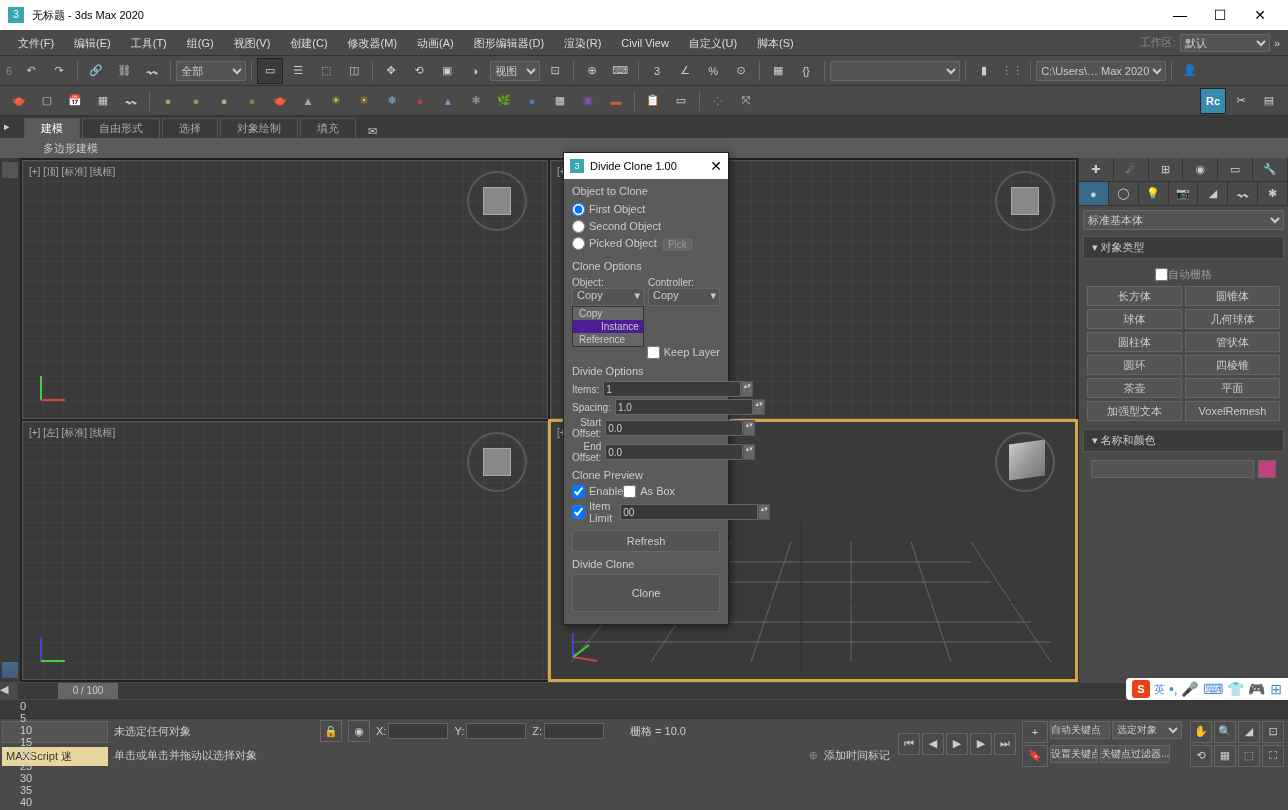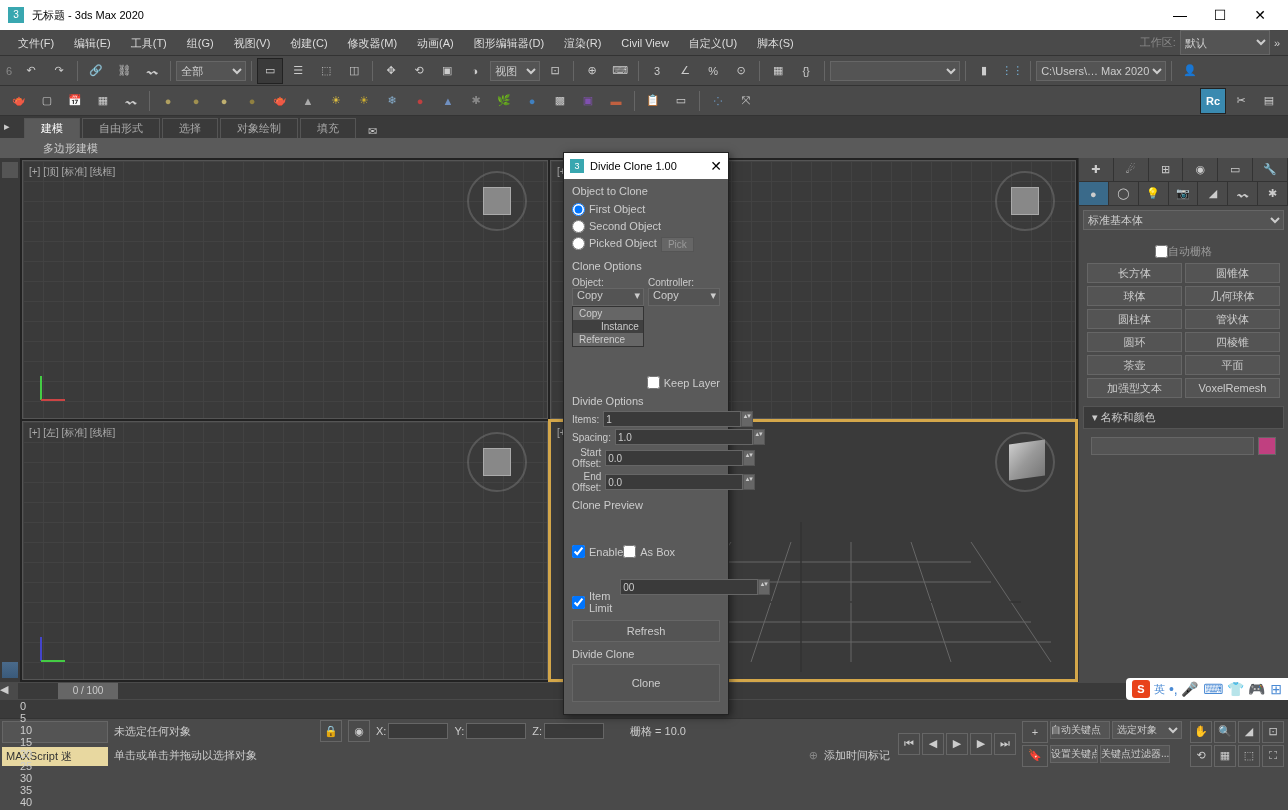"默认" .menubar .workspace select { height: 25px -> 18px }
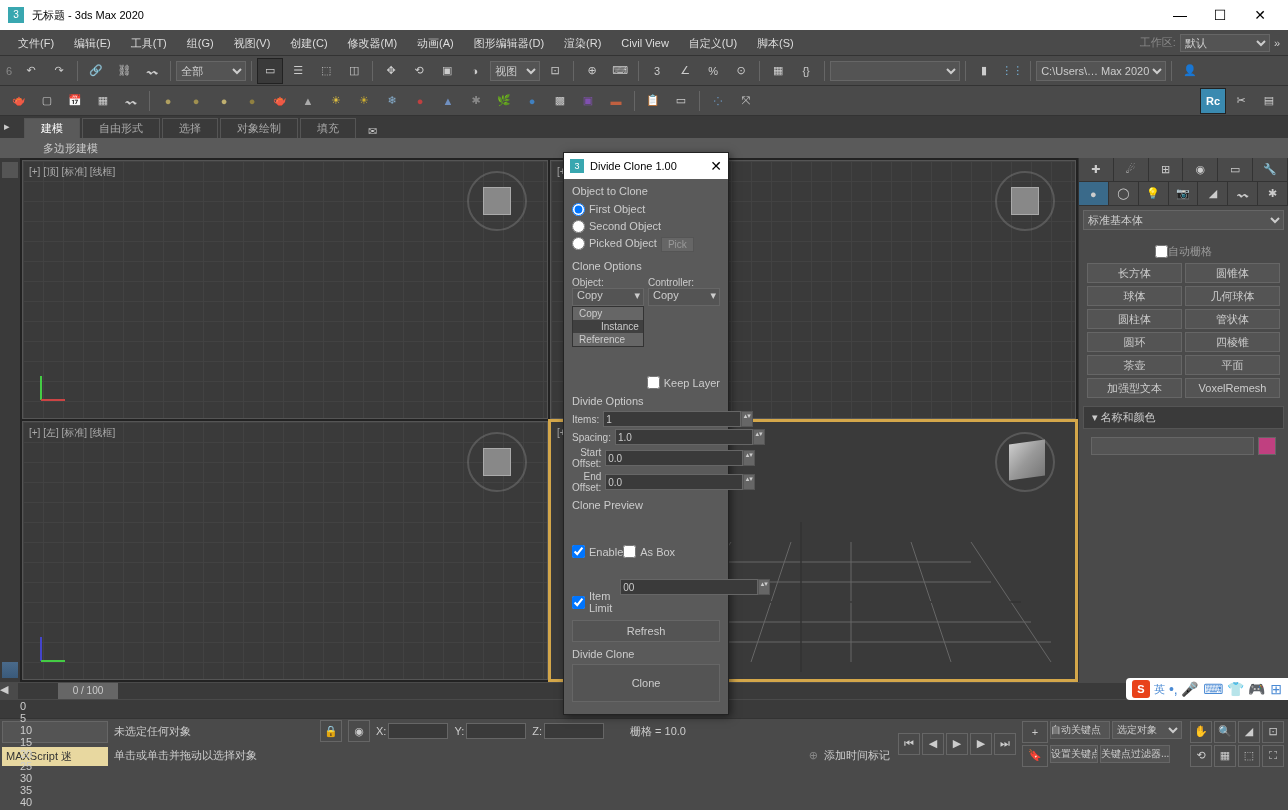"▾ 对象类型" div.rollout-hdr { html: none -> <div>▾ <span>对象类型</span></div> }
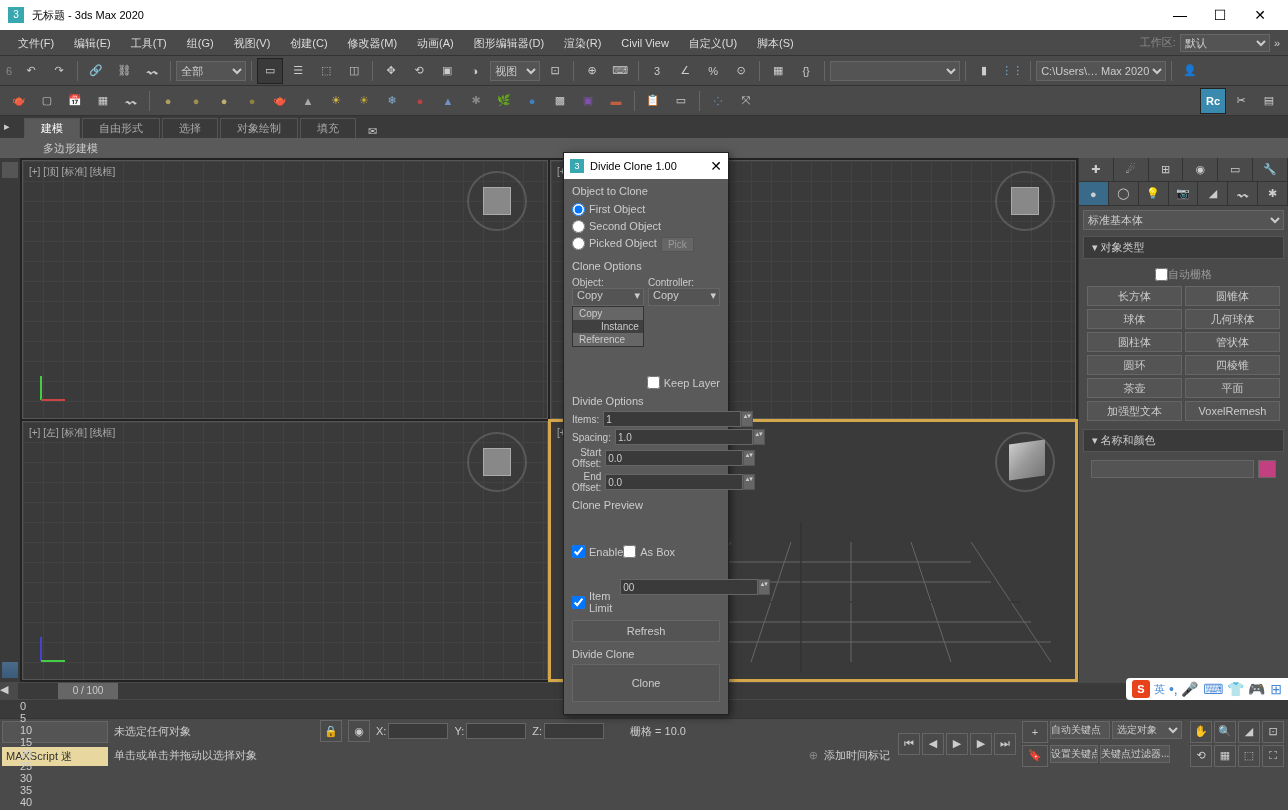"Instance" .dlg-dropdown .opt.sel { background: #404040 -> #4c1d95 }
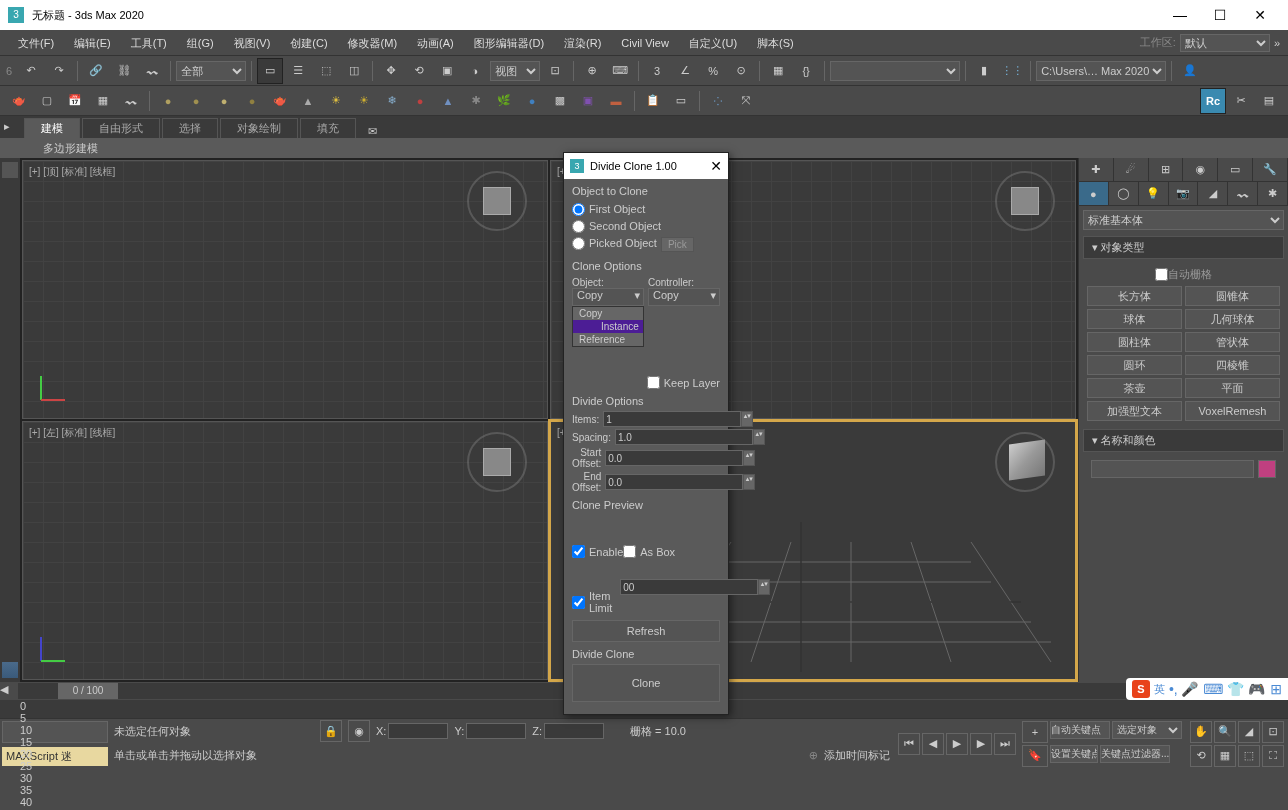"Keep Layer" .dlg-chk { align-items: center -> none; margin-top: 30px -> none }
